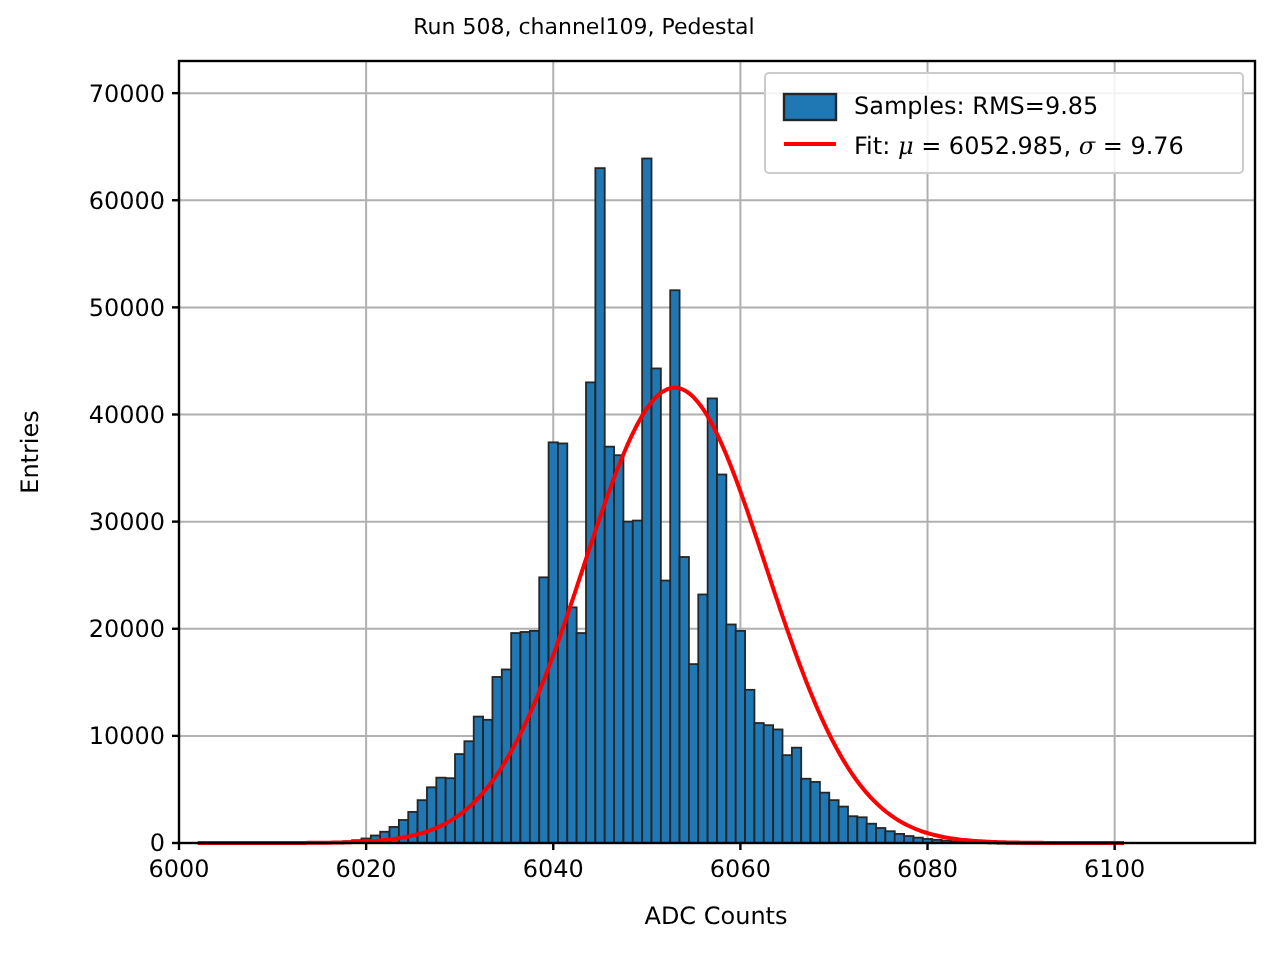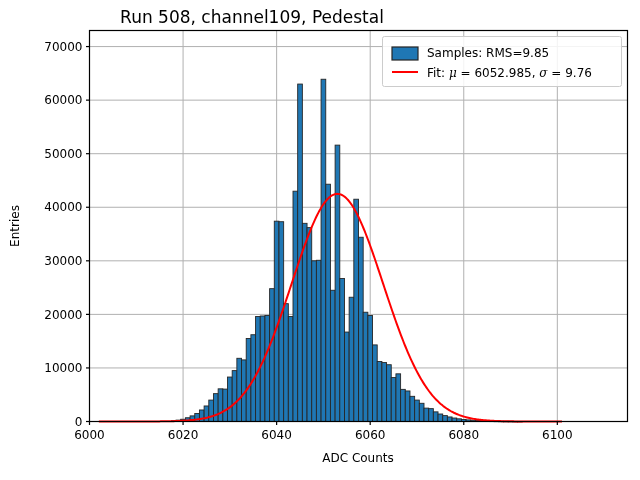"Run 508, channel109, Pedestal" #chart-title { font-size: 17px -> 11px; padding-left: none -> 40px }
